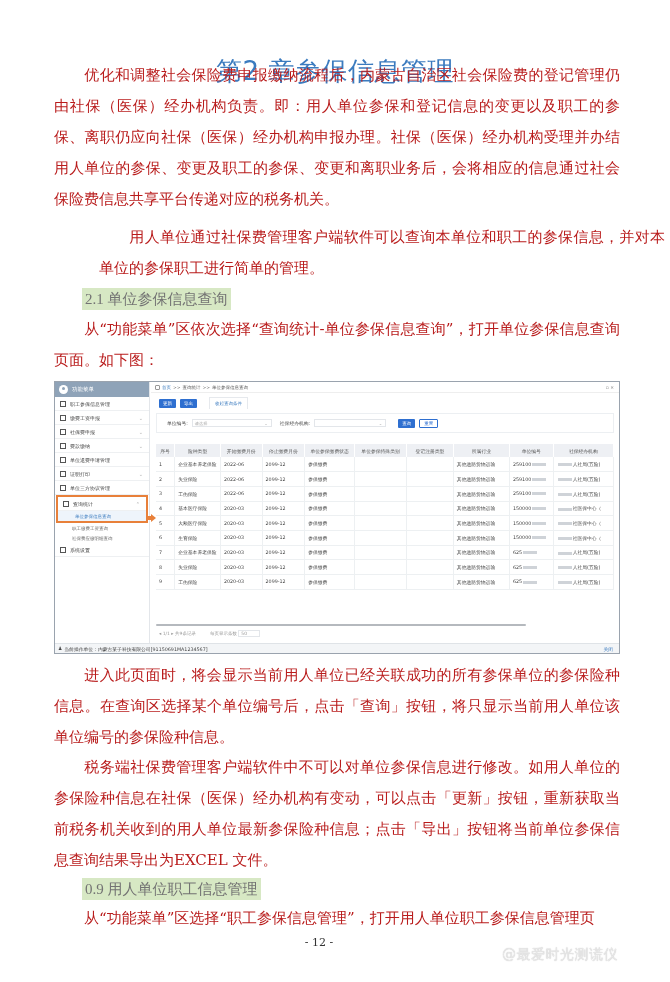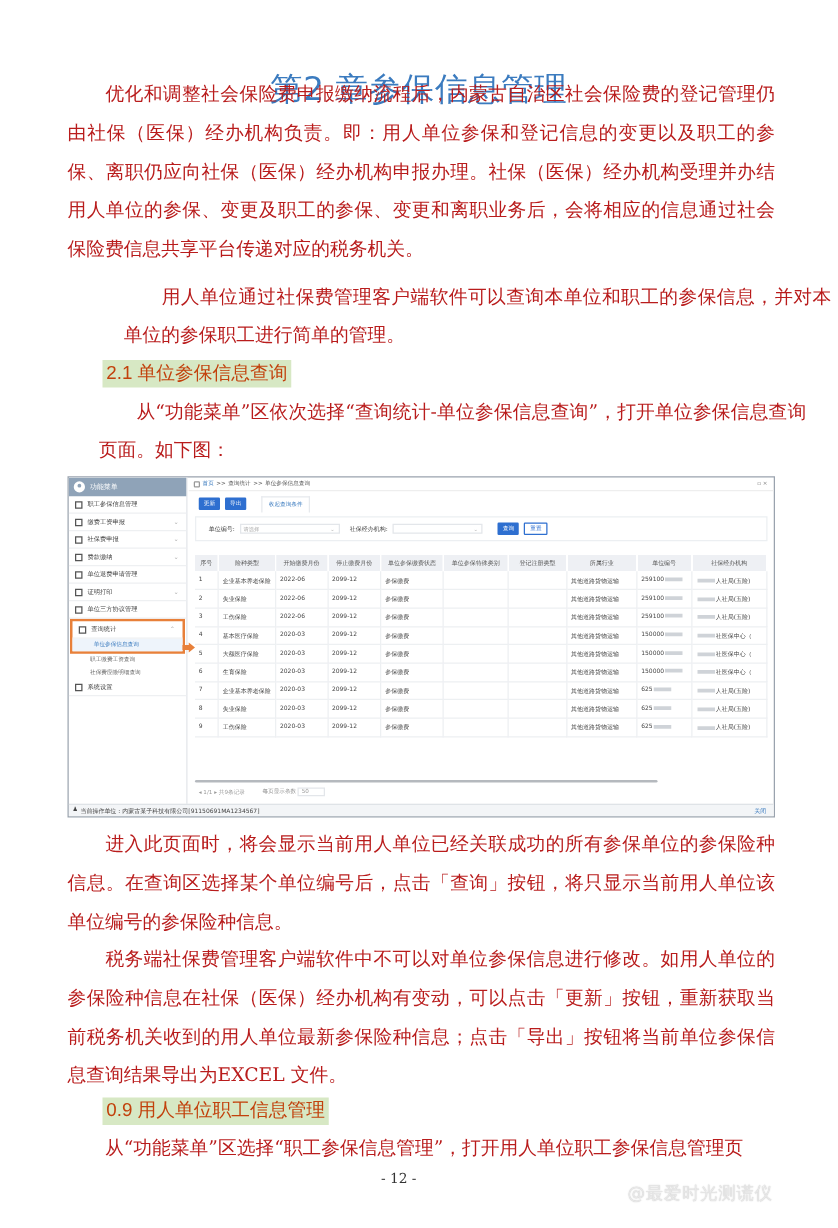"2.1 单位参保信息查询" .section-head { color: #c2410c -> #737373; font-family: Liberation Sans, sans-serif -> Liberation Serif, serif }
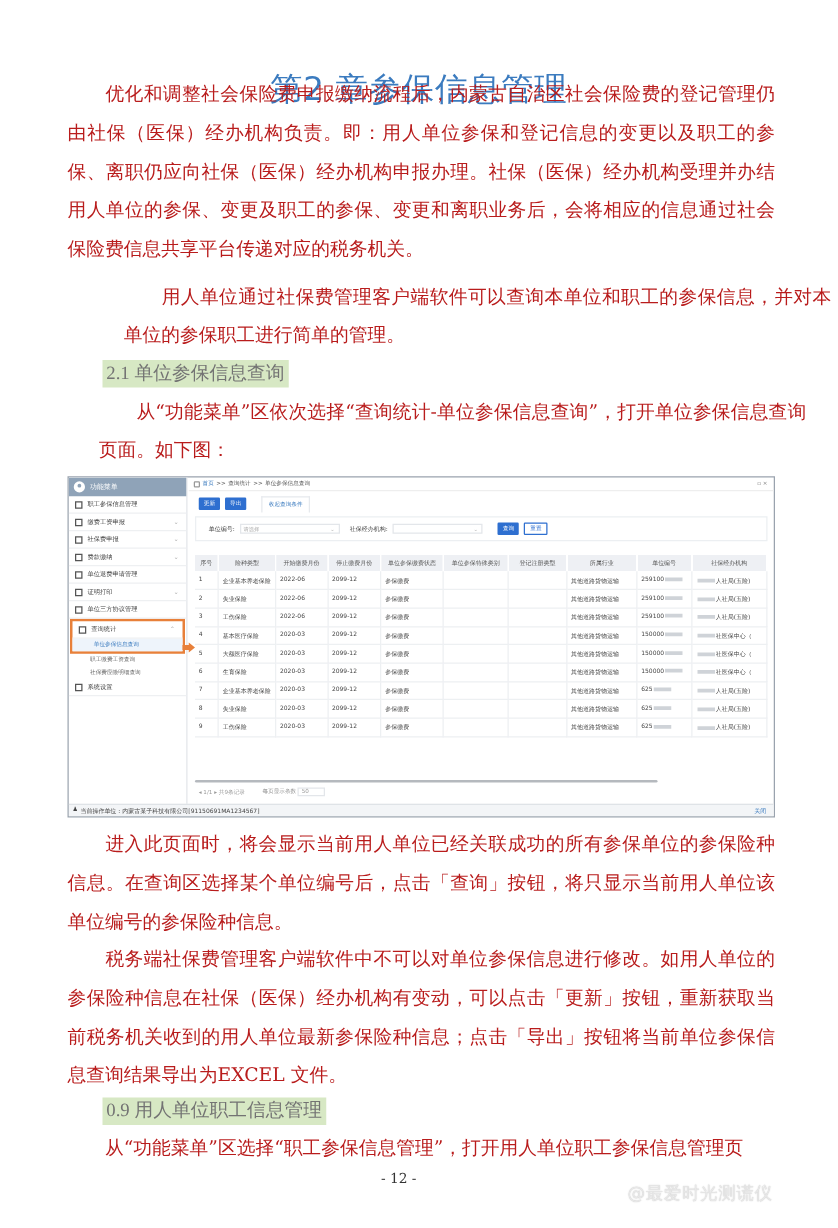"从“功能菜单”区依次选择“查询统计-单位参保信息查询”，打开单位参保信息查询页面" div.para { margin-left: 25px -> none }
